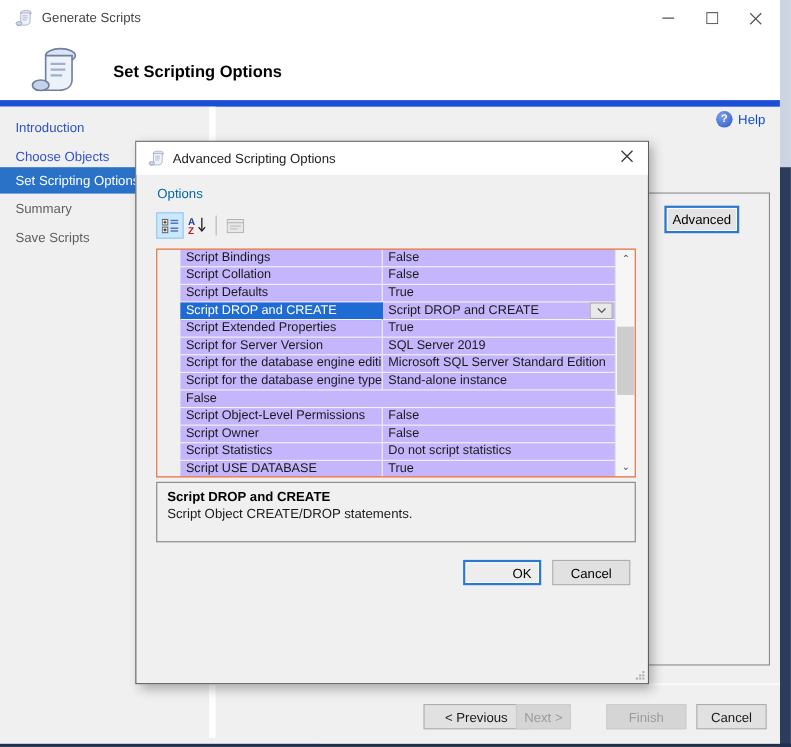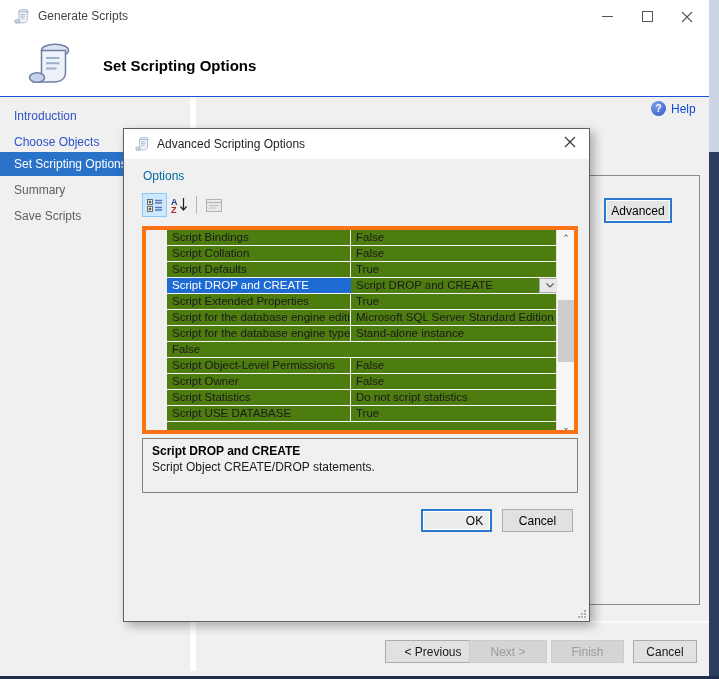"Generate Scripts" .wiz-header { border-bottom: 1px solid #1d4ed8 -> 6px solid #1d4ed8 }
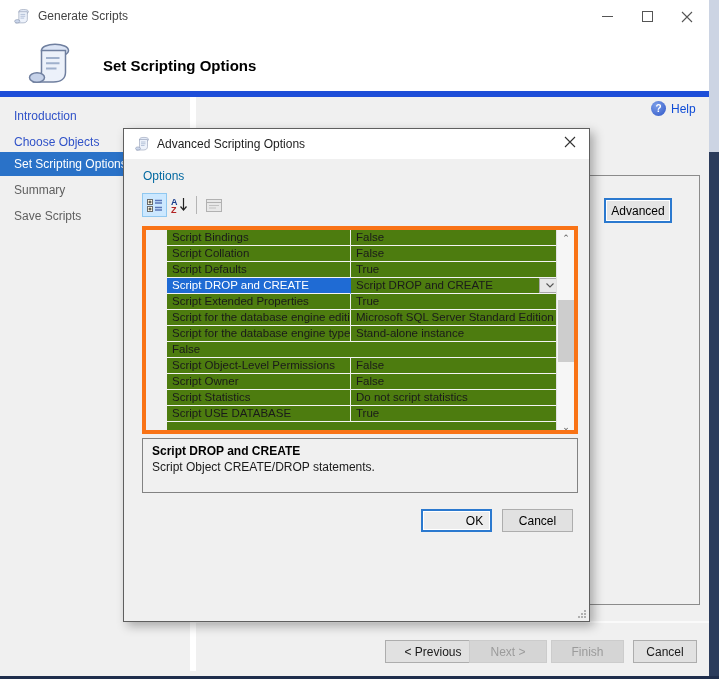"Advanced" .advanced-btn { top: 198px -> 187px }
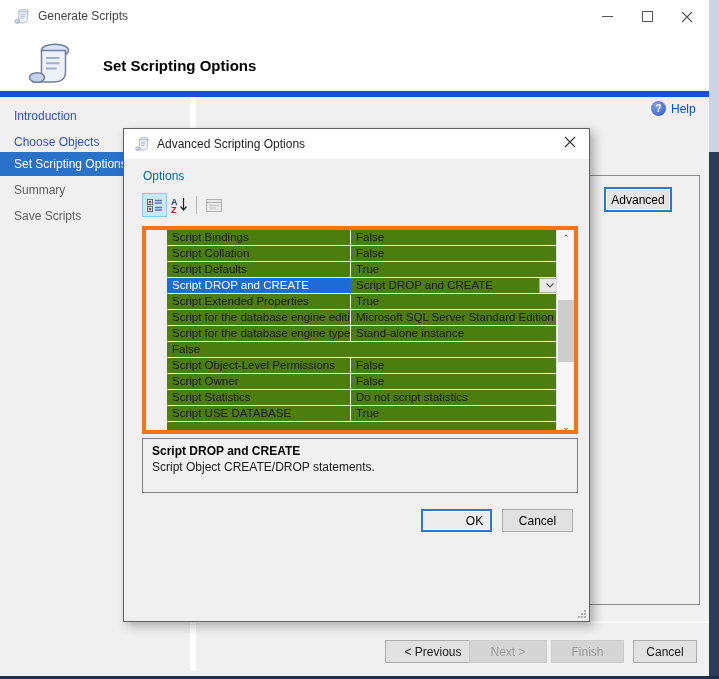"Script Bindings" .grid { background: #4d7c0f -> #c4b5fd; border: 4px solid #f97316 -> 1px solid #f97316 }
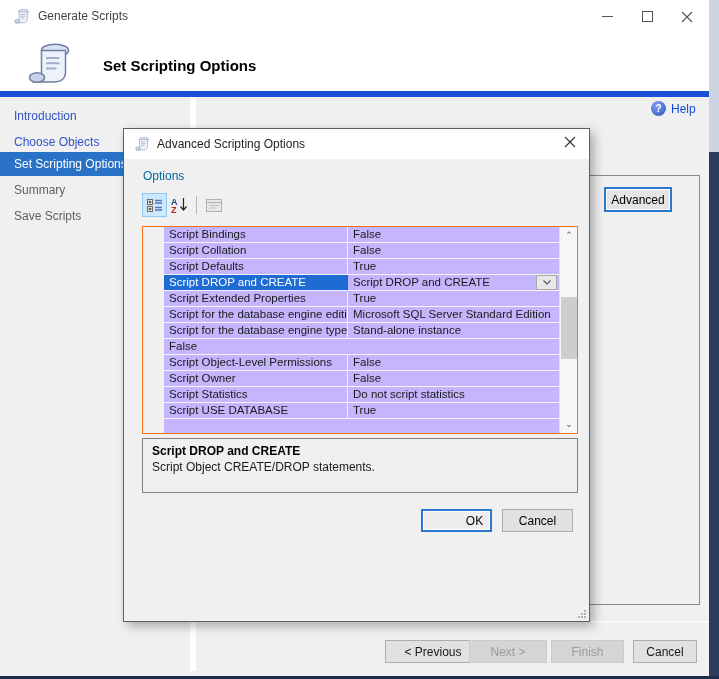"Script for Server Version" div.grow { html: none -> <div> <div></div> <div>Script for Server Version</div> <div>SQL Server 2019</div> </div> }
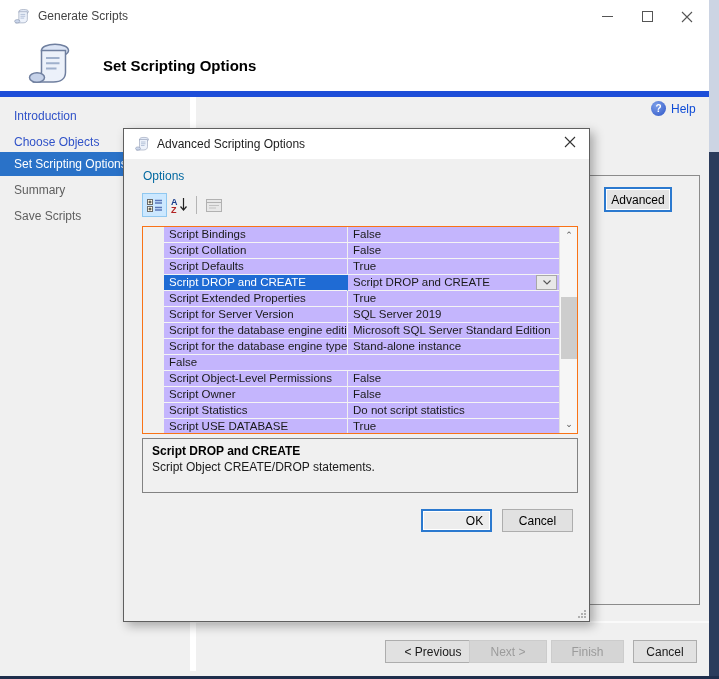"Next >" .btn-next { width: 78px -> 50px }
